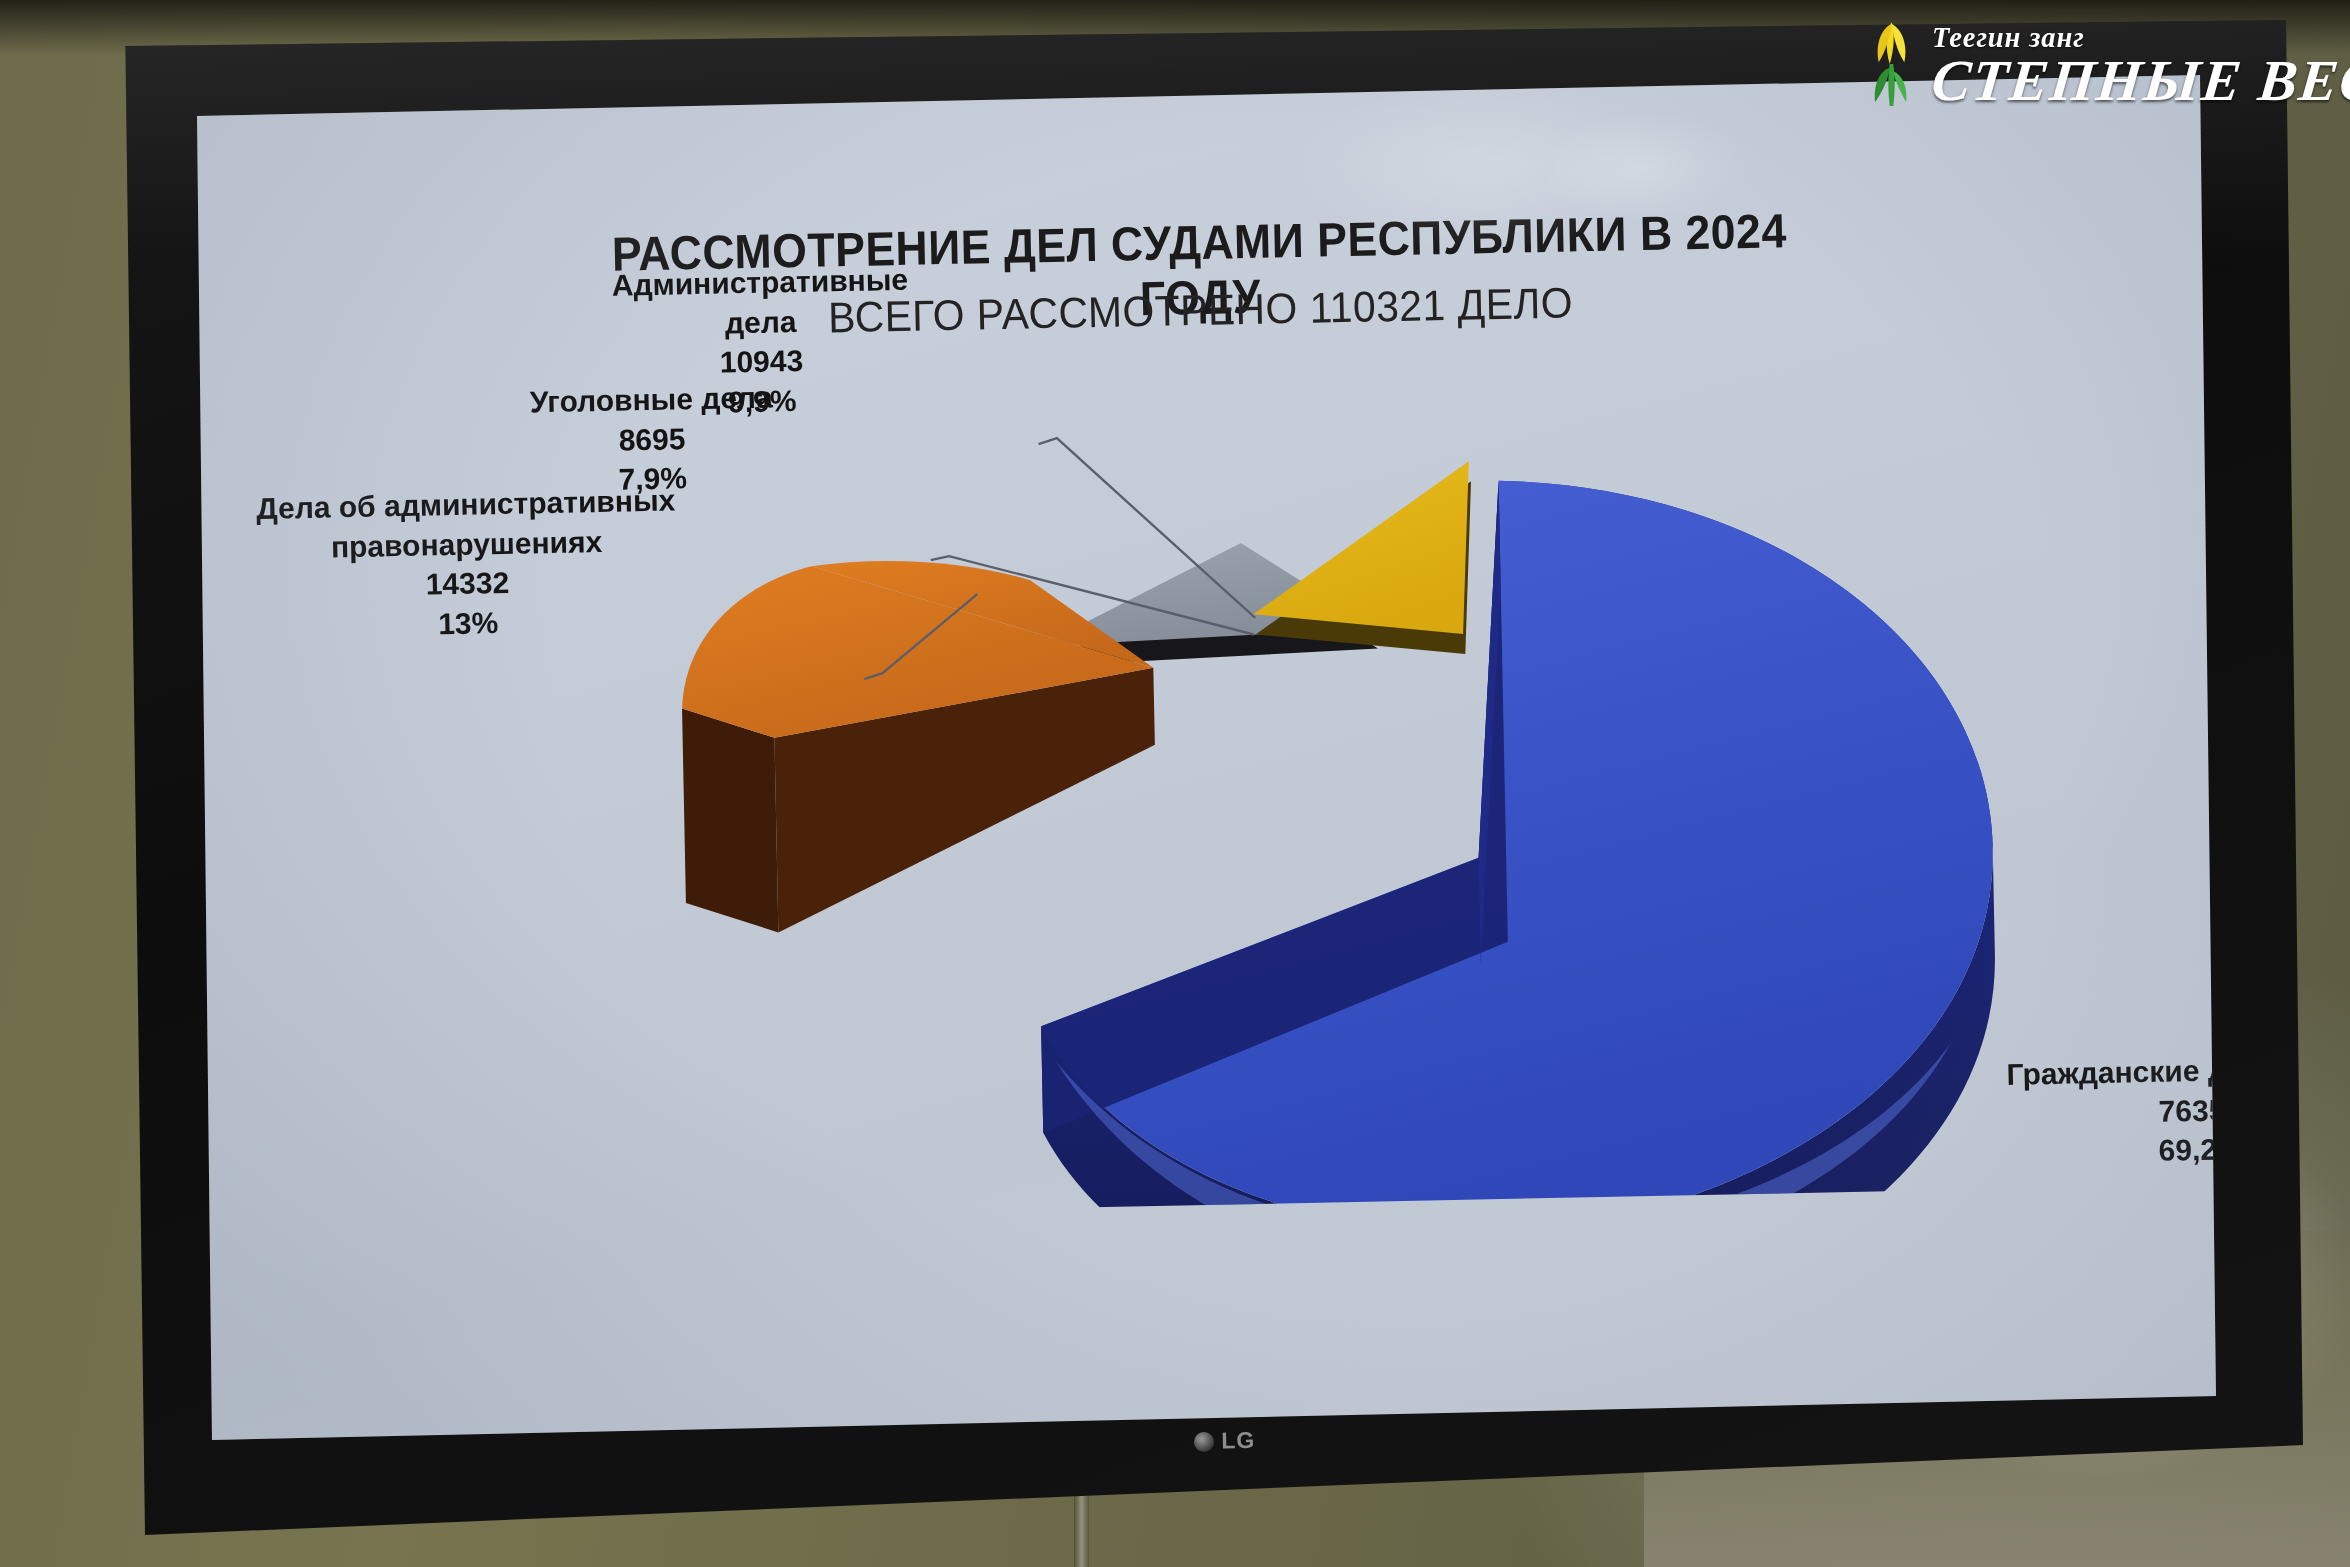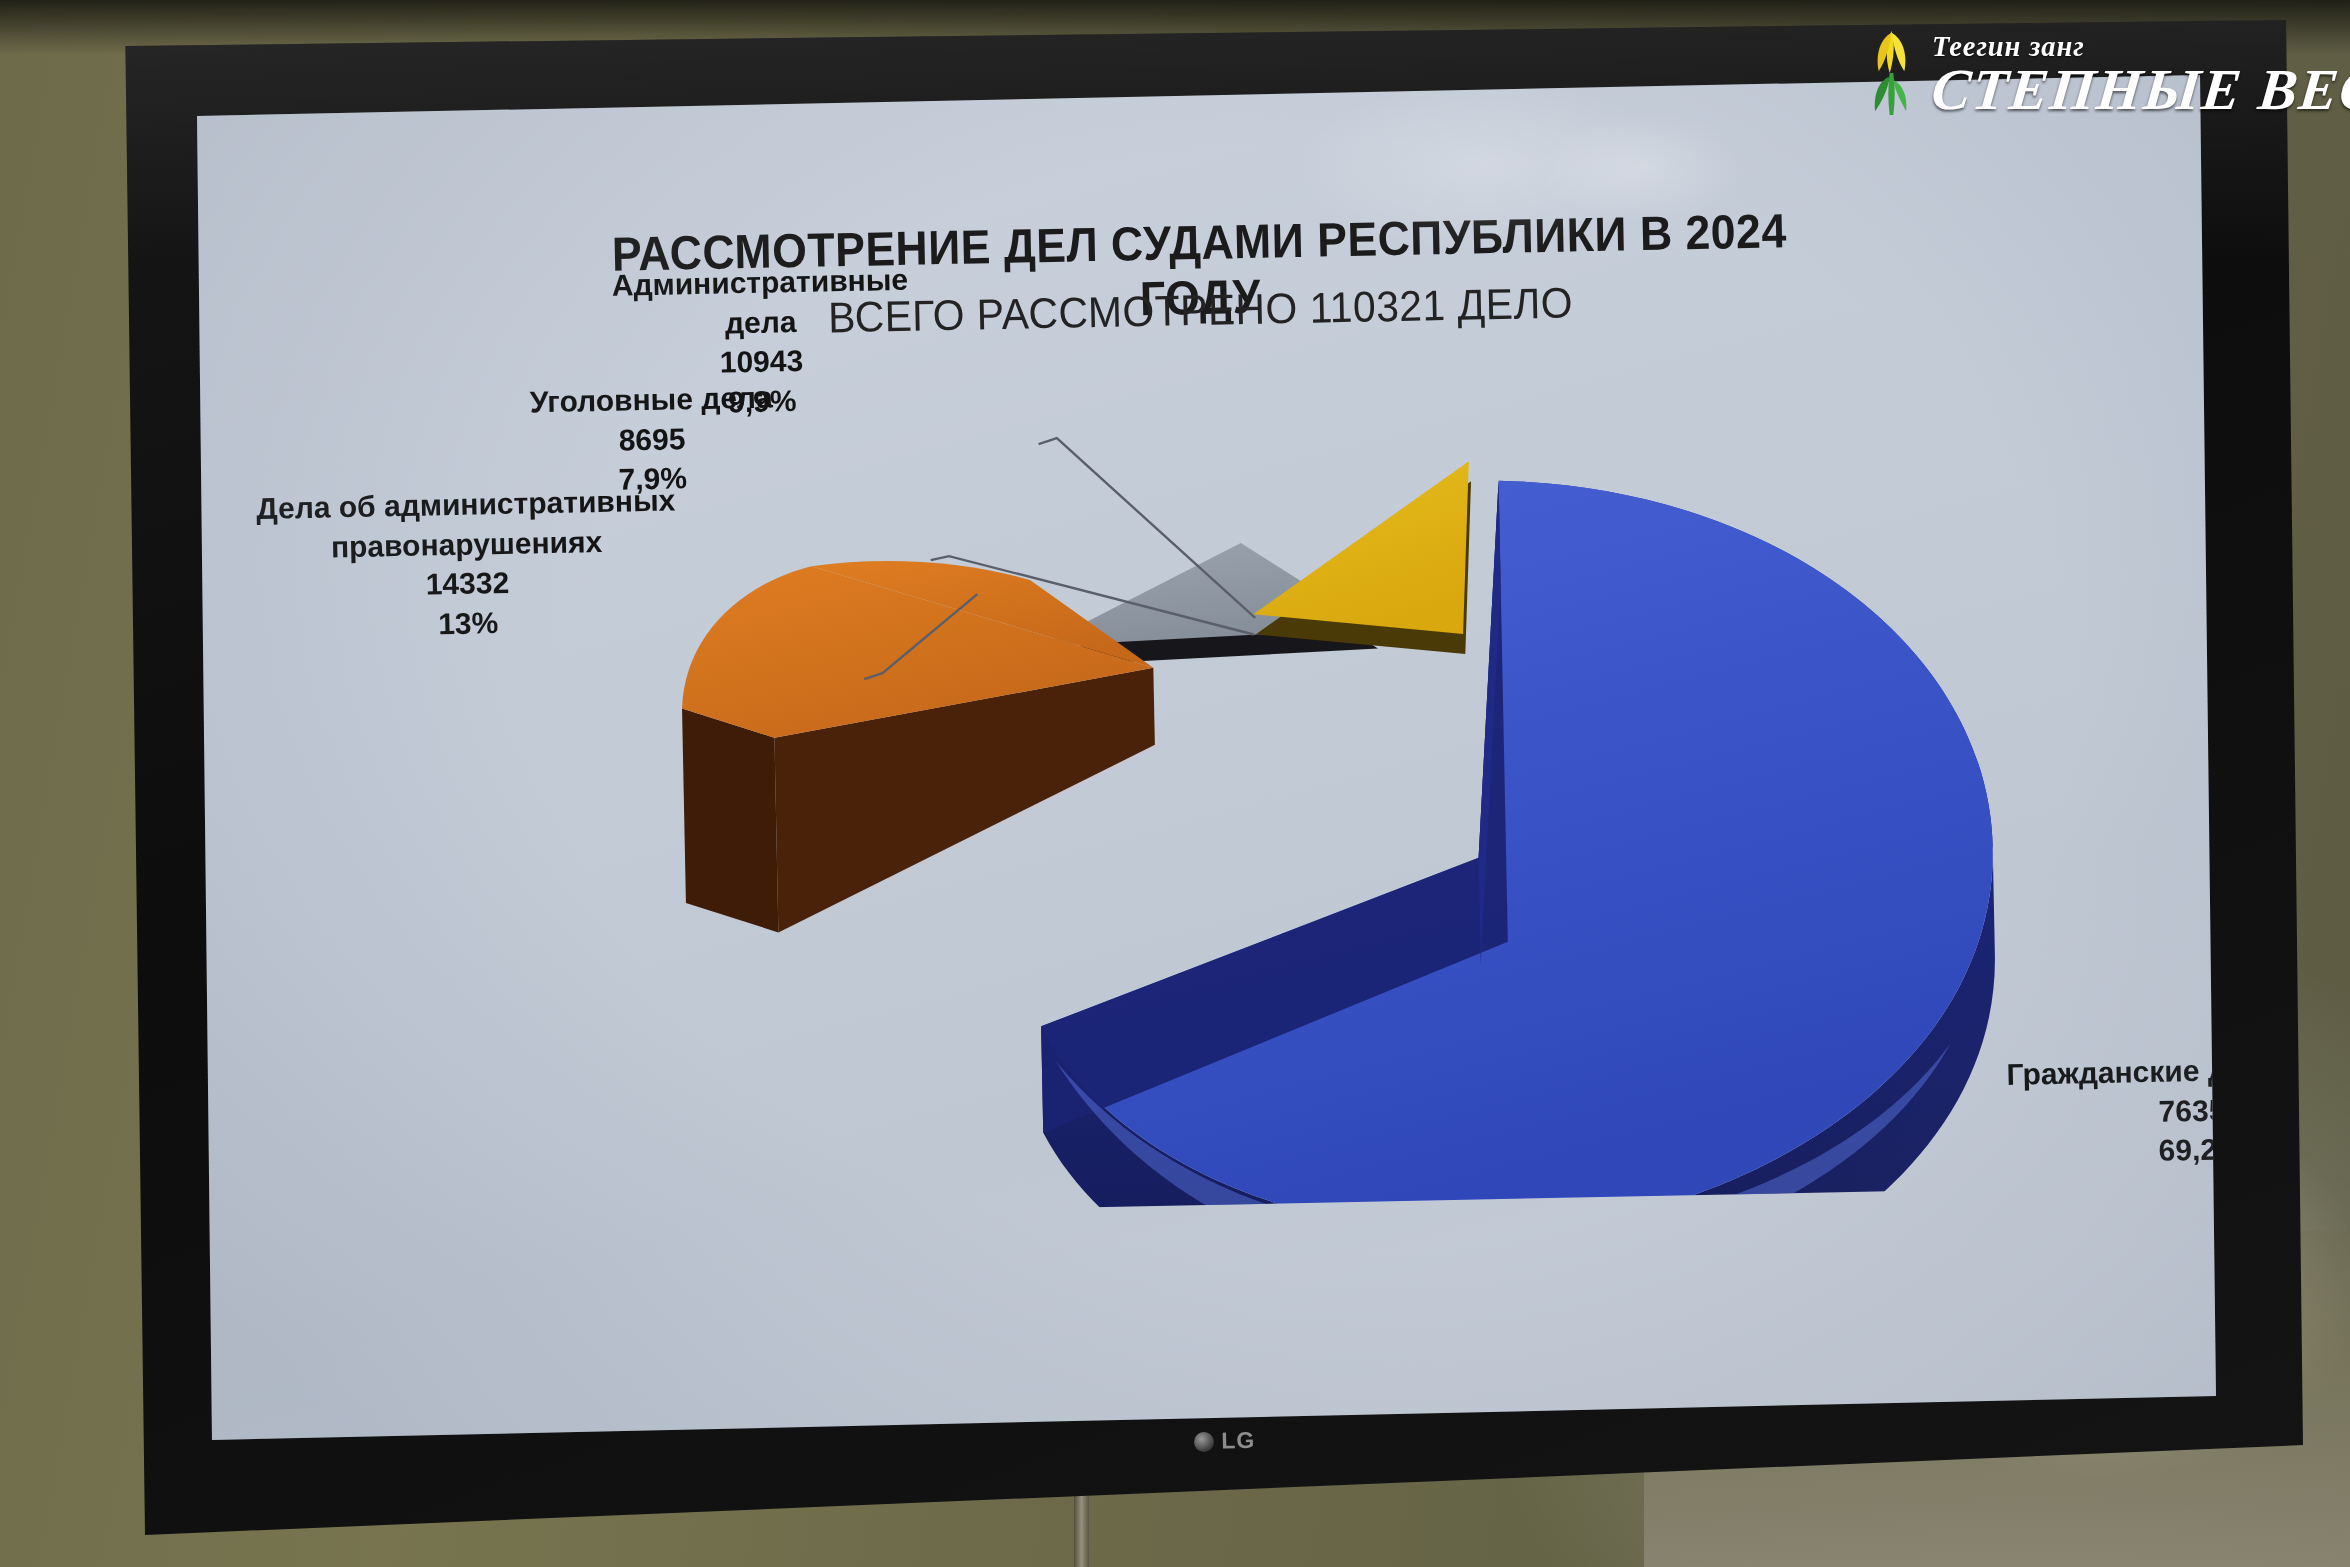"Теегин зaнг" #watermark { top: 16px -> 7px }
